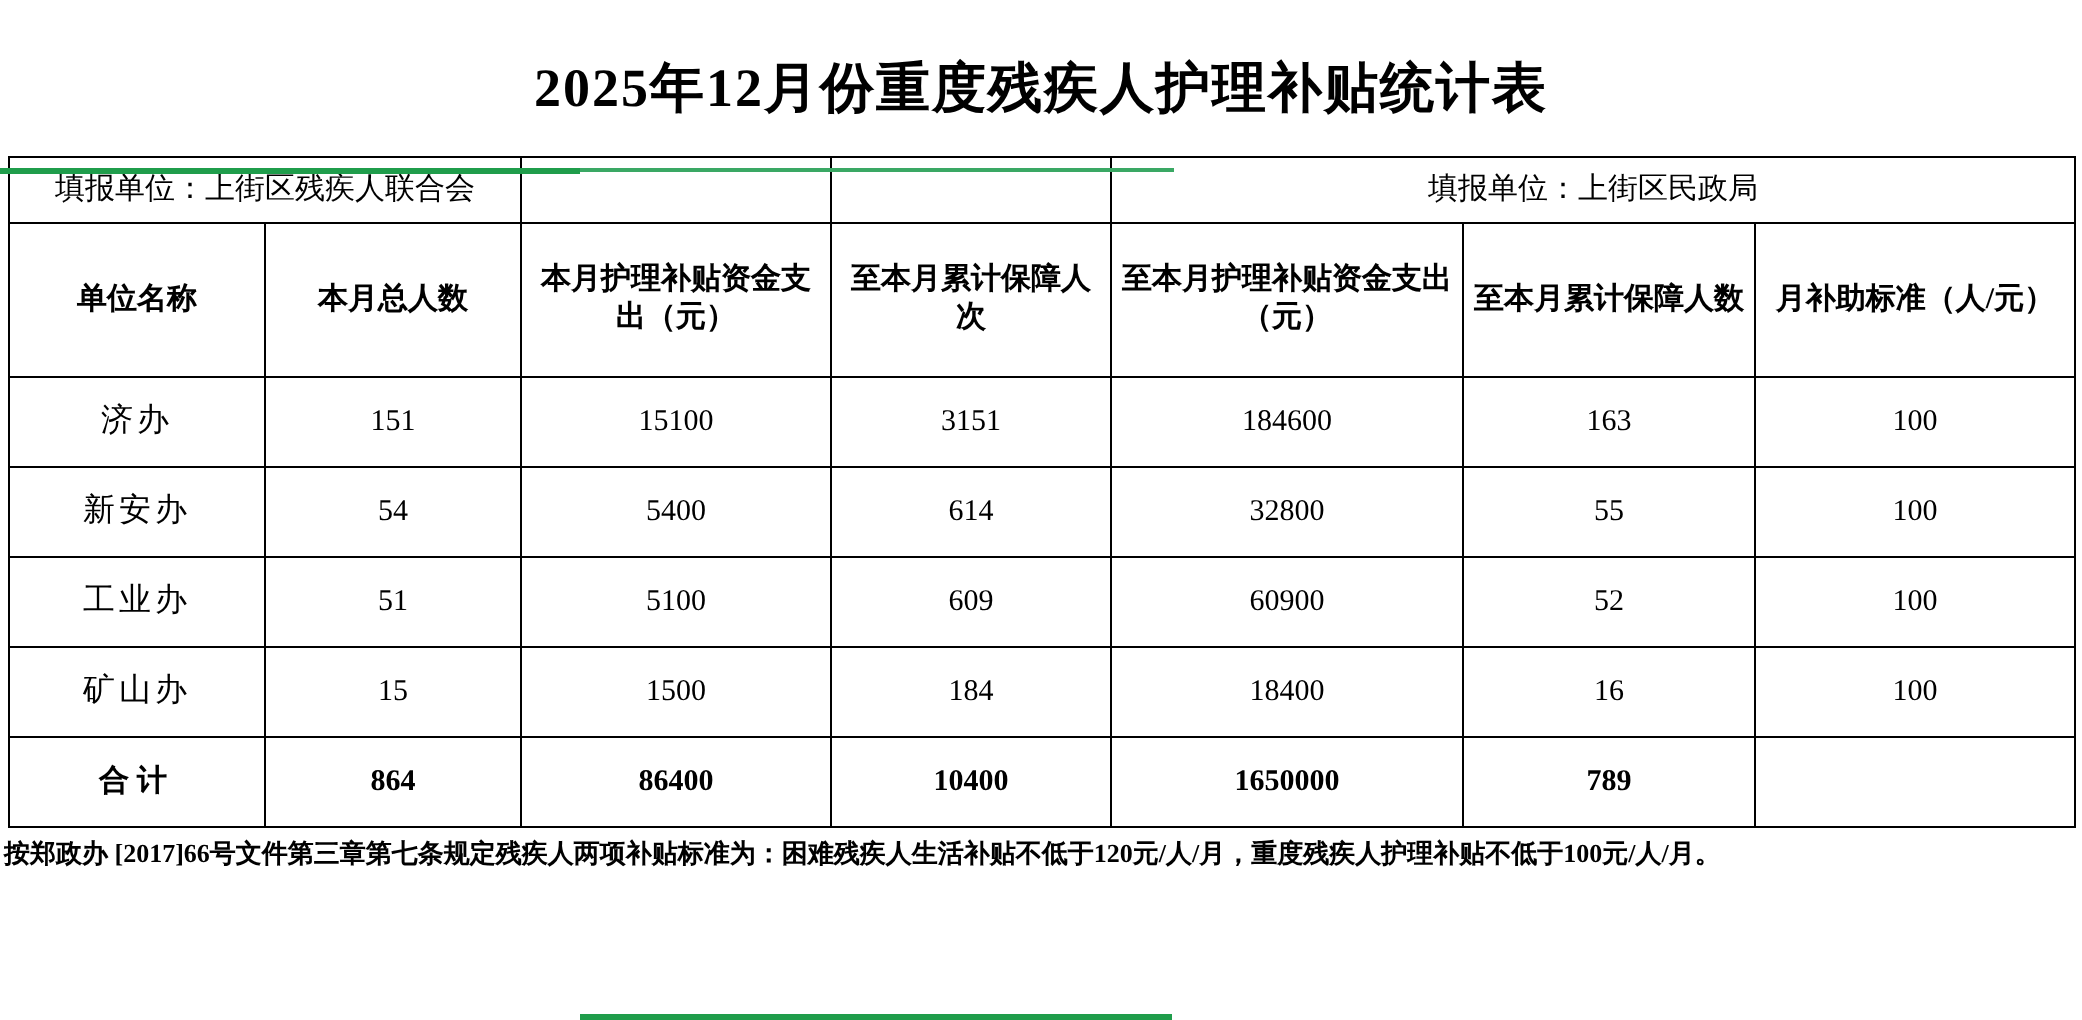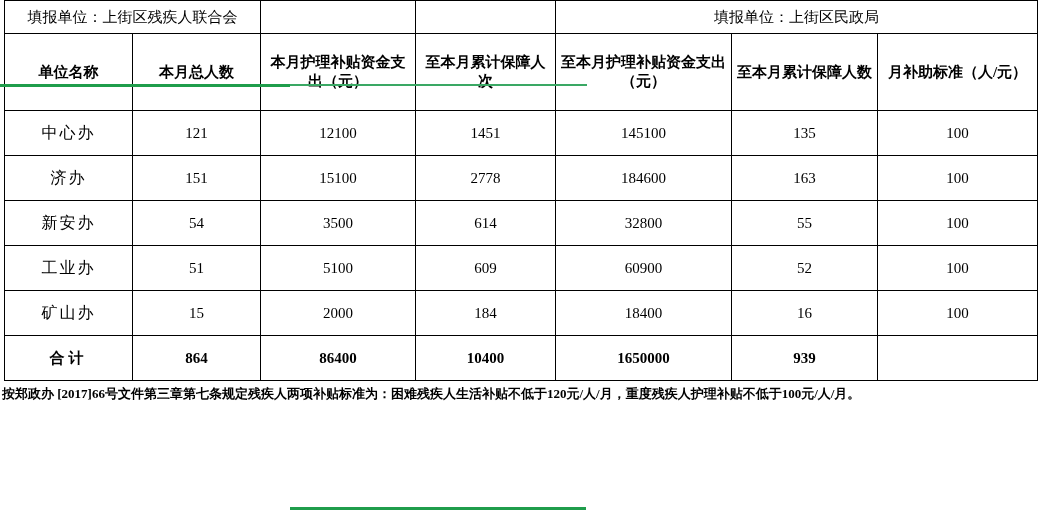"2025年12月份重度残疾人护理补贴统计表" div.title { html: none -> <div>2025年12月份重度残疾人护理补贴统计表</div> }
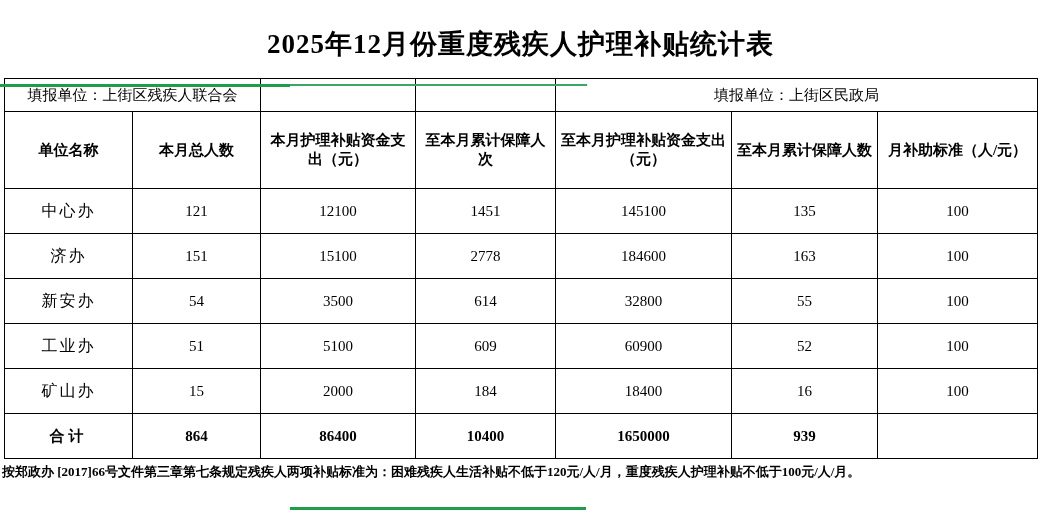"中心办" tr.data-row { html: <tr> <td>中心办</td> <td>121</td> <td>12100</td> <td>1451</td> <td>145100</td> <td>135</td> <td>100</td> </tr> -> none }
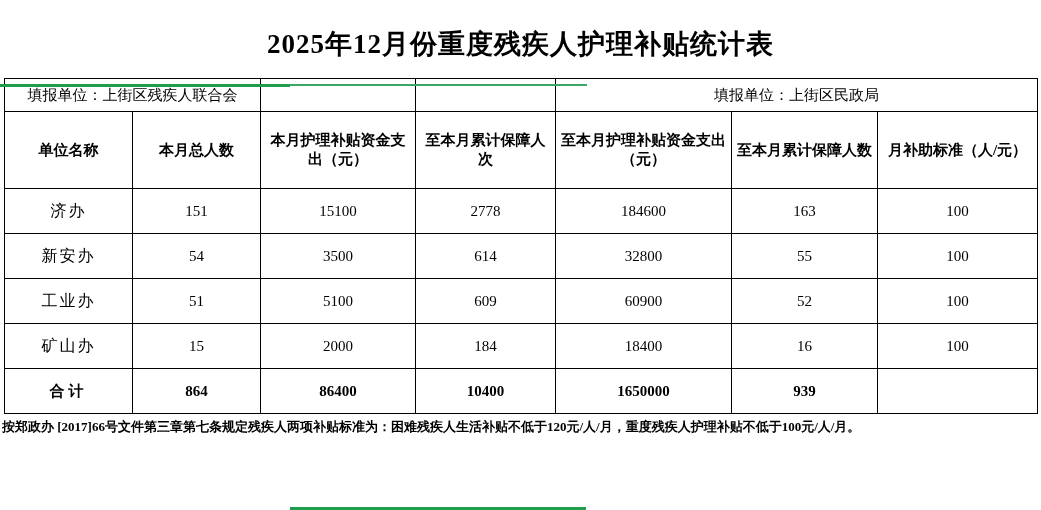"2778" td { text: 2778 -> 3151 }
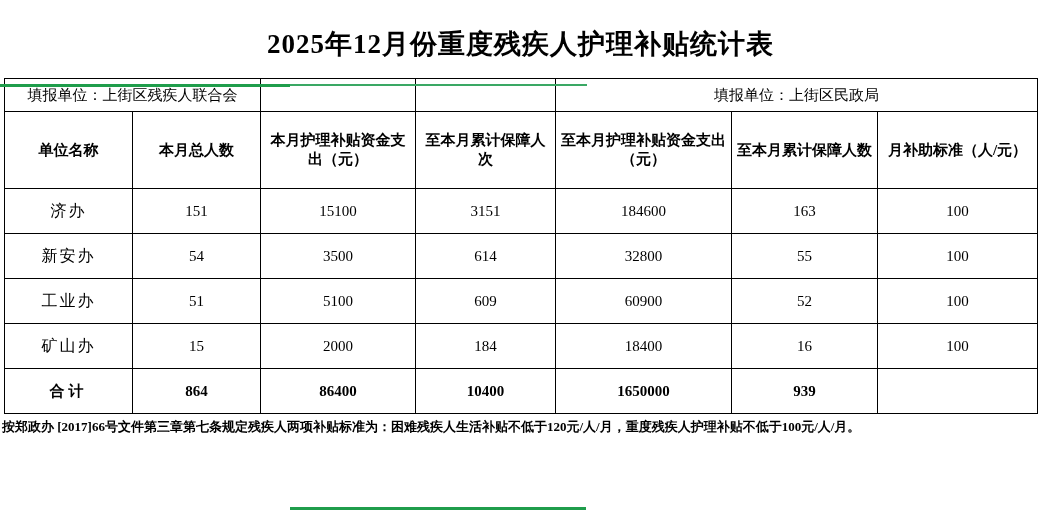"3500" td { text: 3500 -> 5400 }
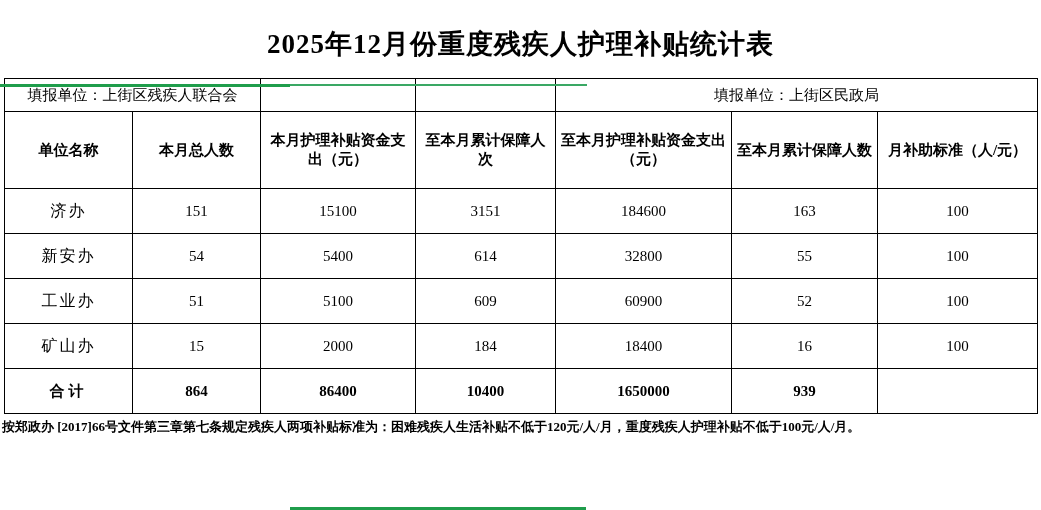"2000" td { text: 2000 -> 1500 }
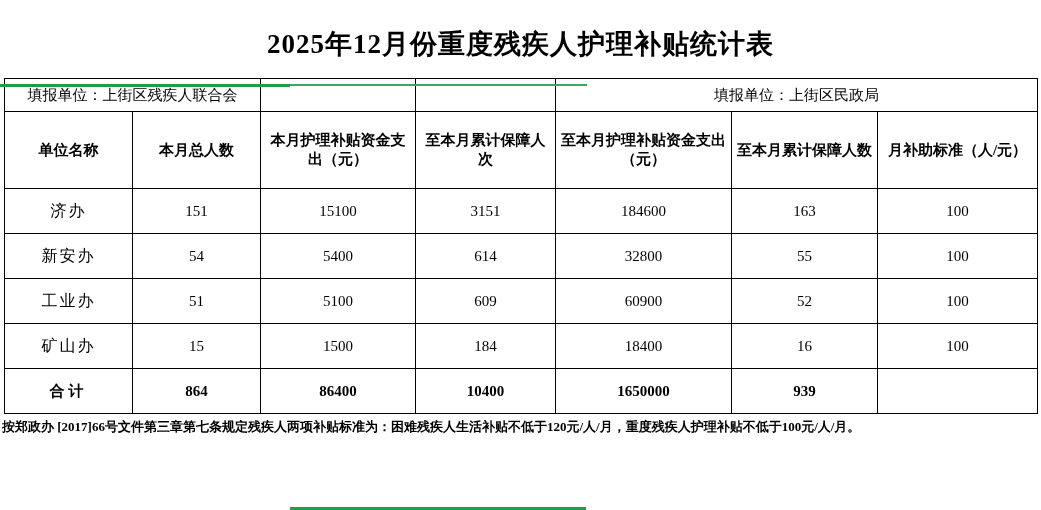"939" td { text: 939 -> 789 }
